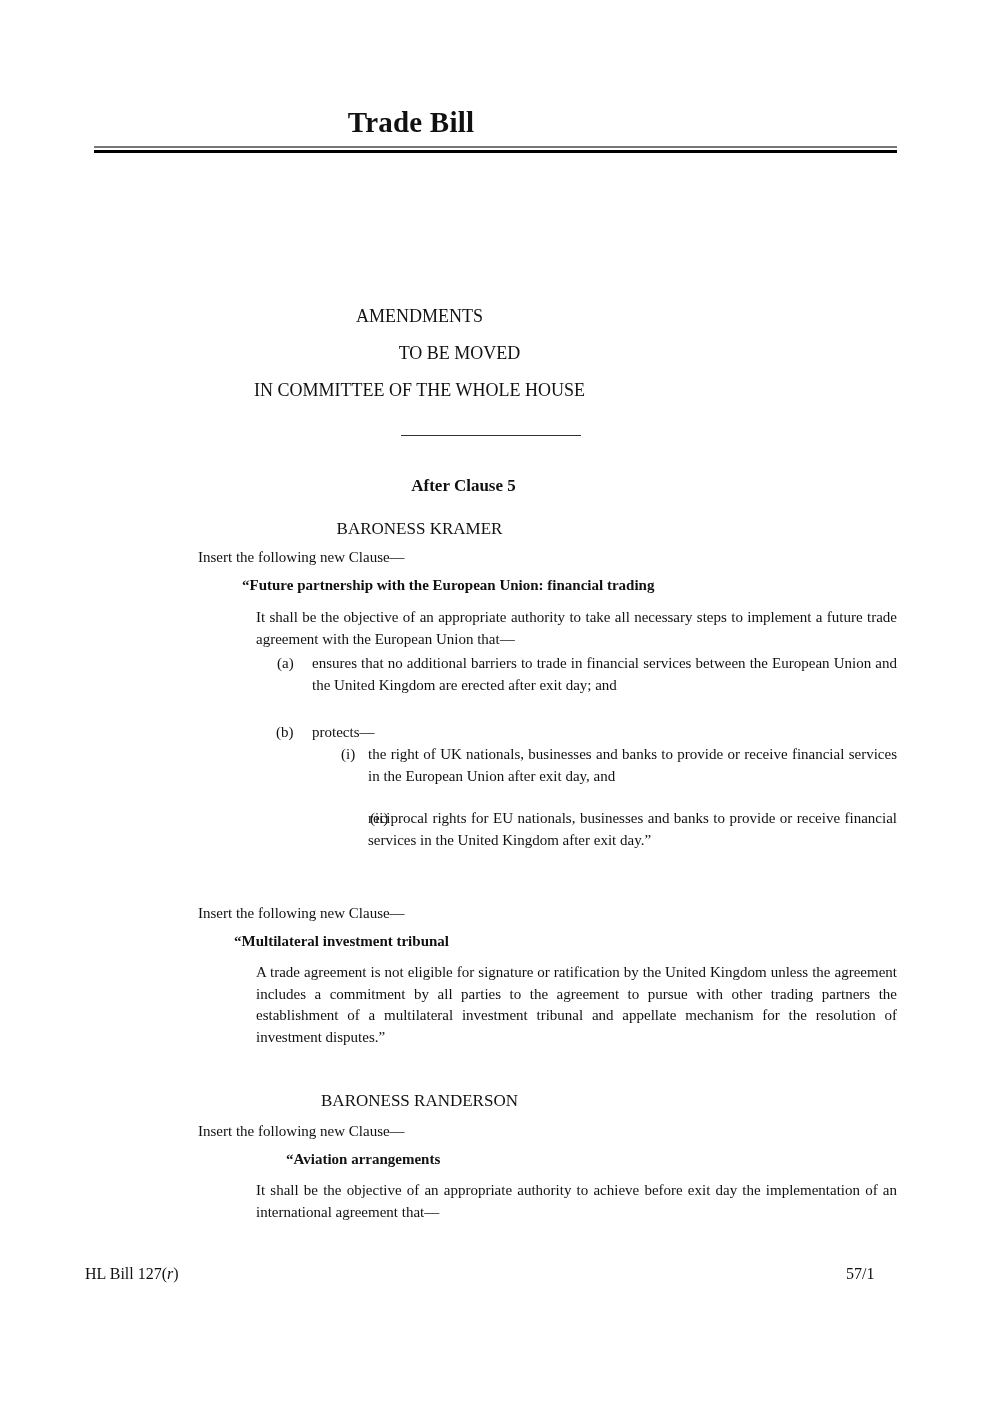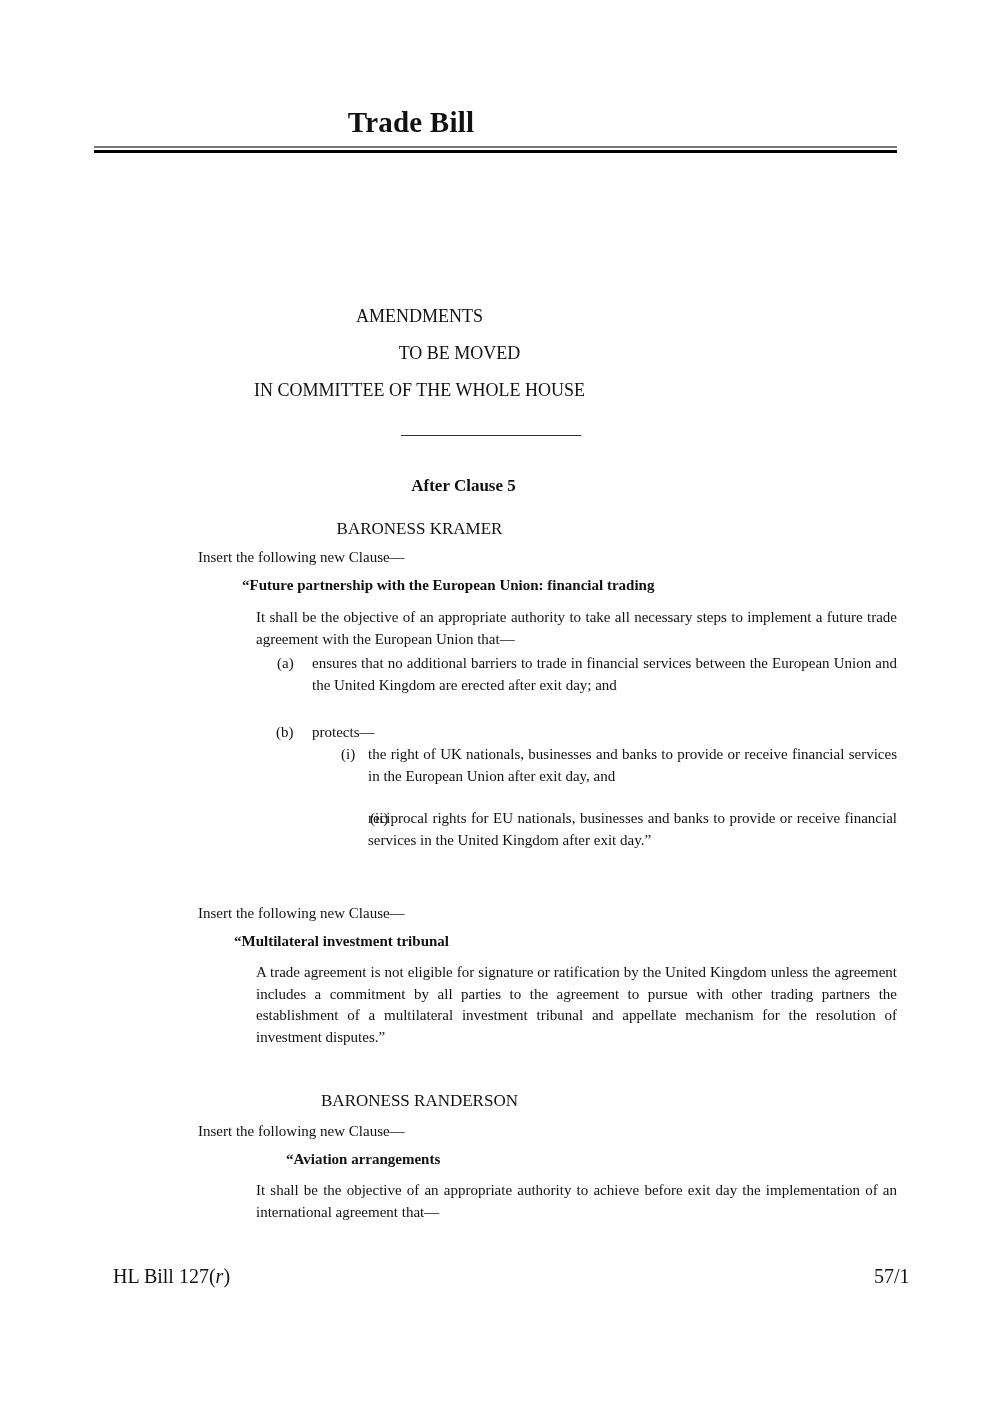"HL Bill 127(r)" .footer { font-size: 20px -> 16px; margin-left: 28px -> none }
